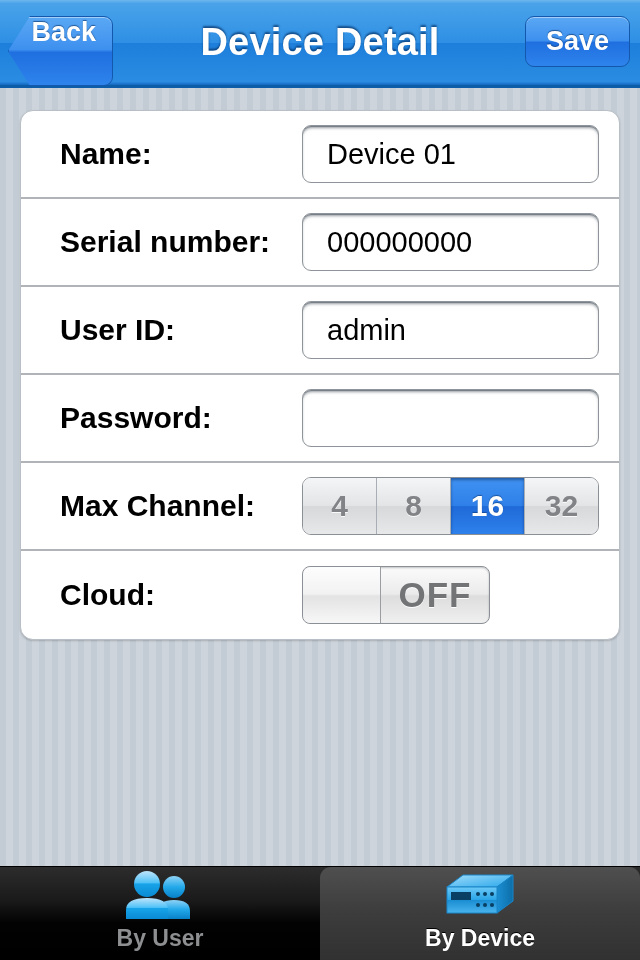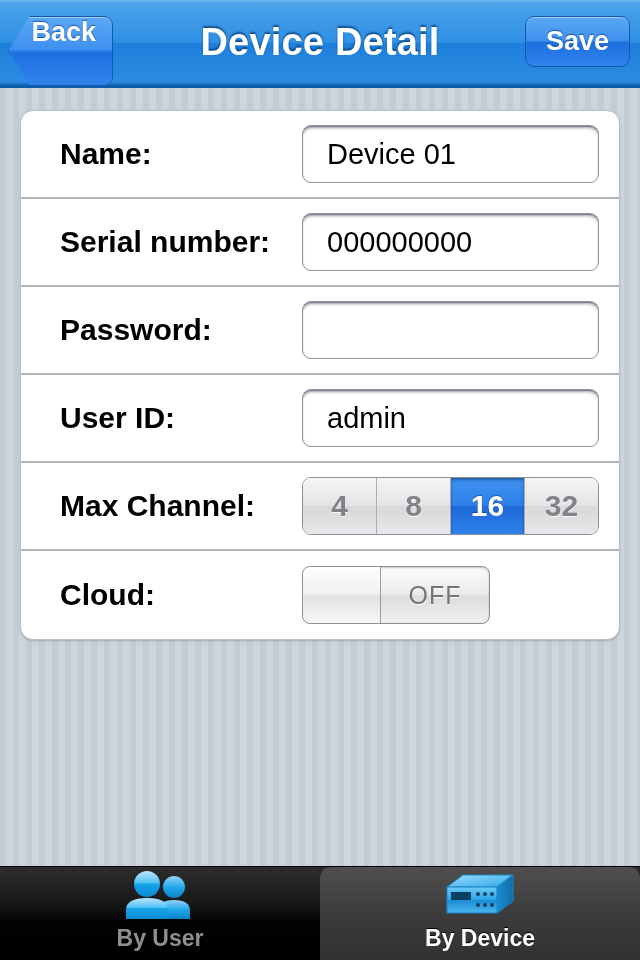"Password:" div.row { order: before "User ID:" -> after "User ID:" }
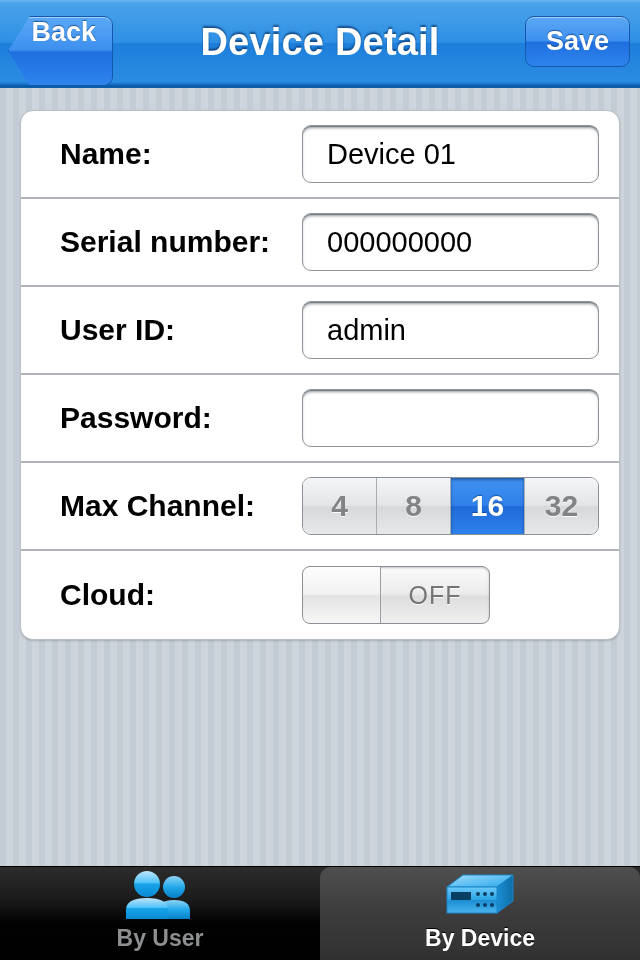"OFF" .toggle-label { font-size: 25px -> 35px; font-weight: normal -> bold }
